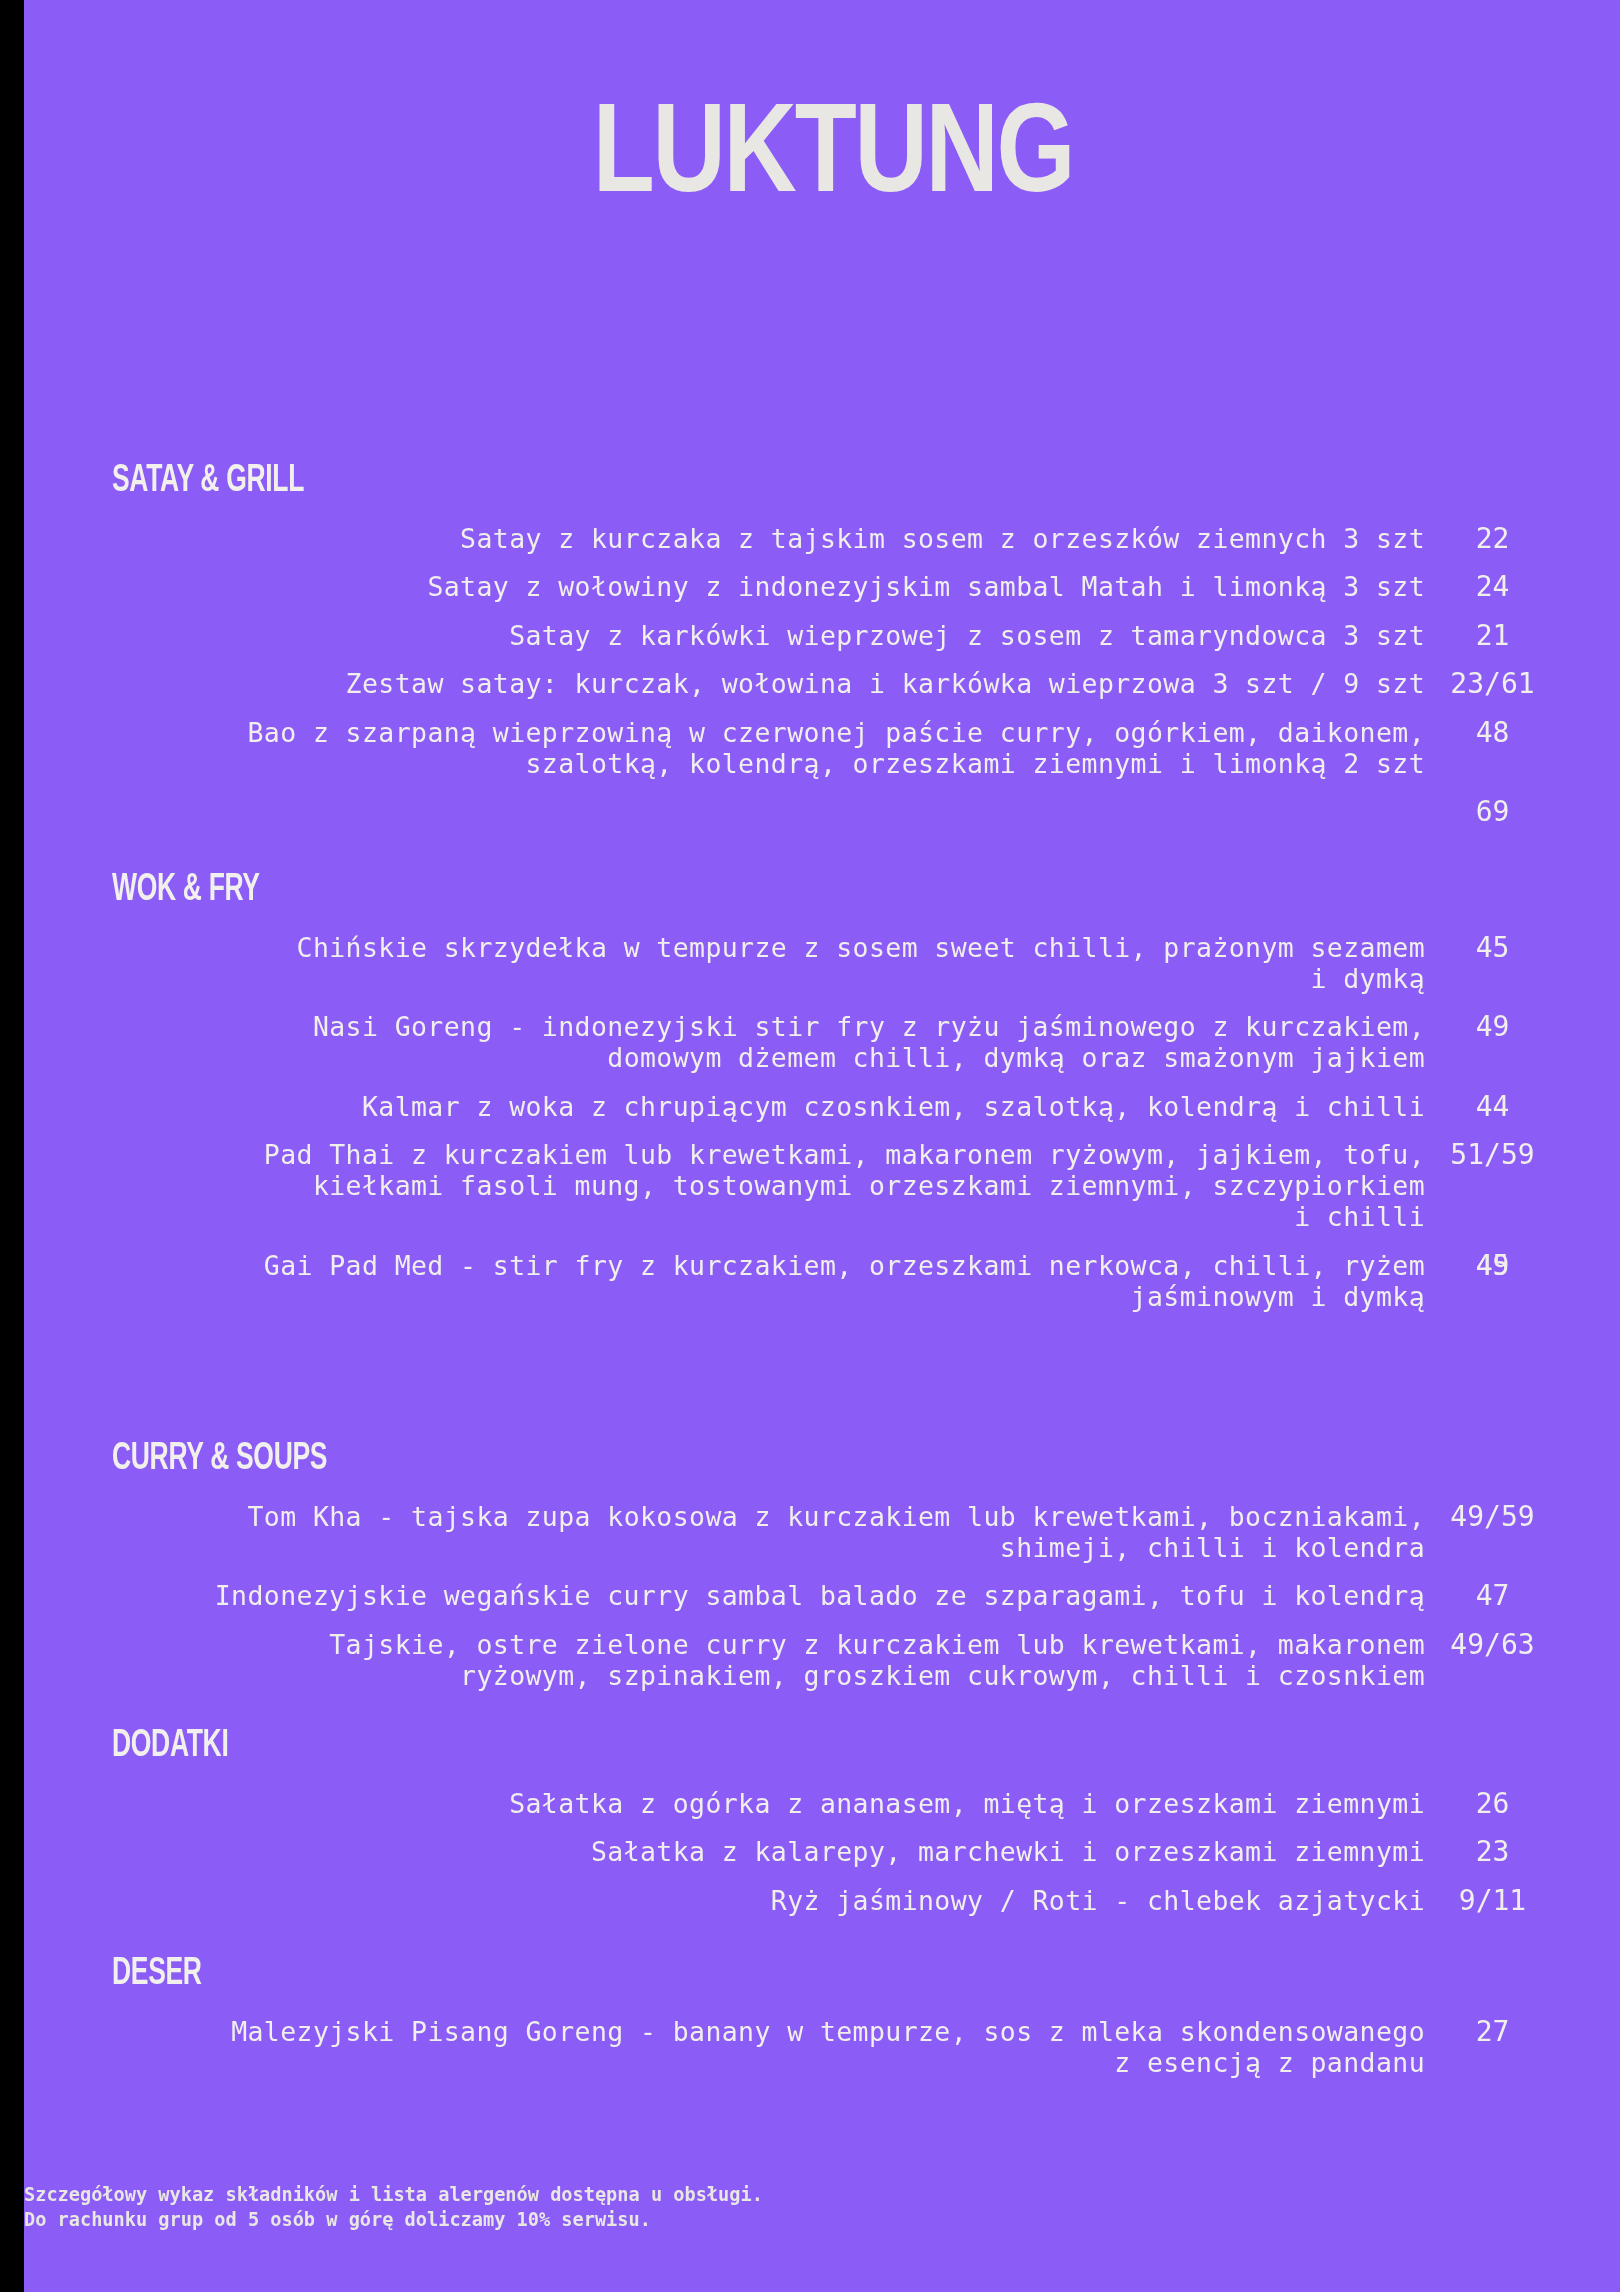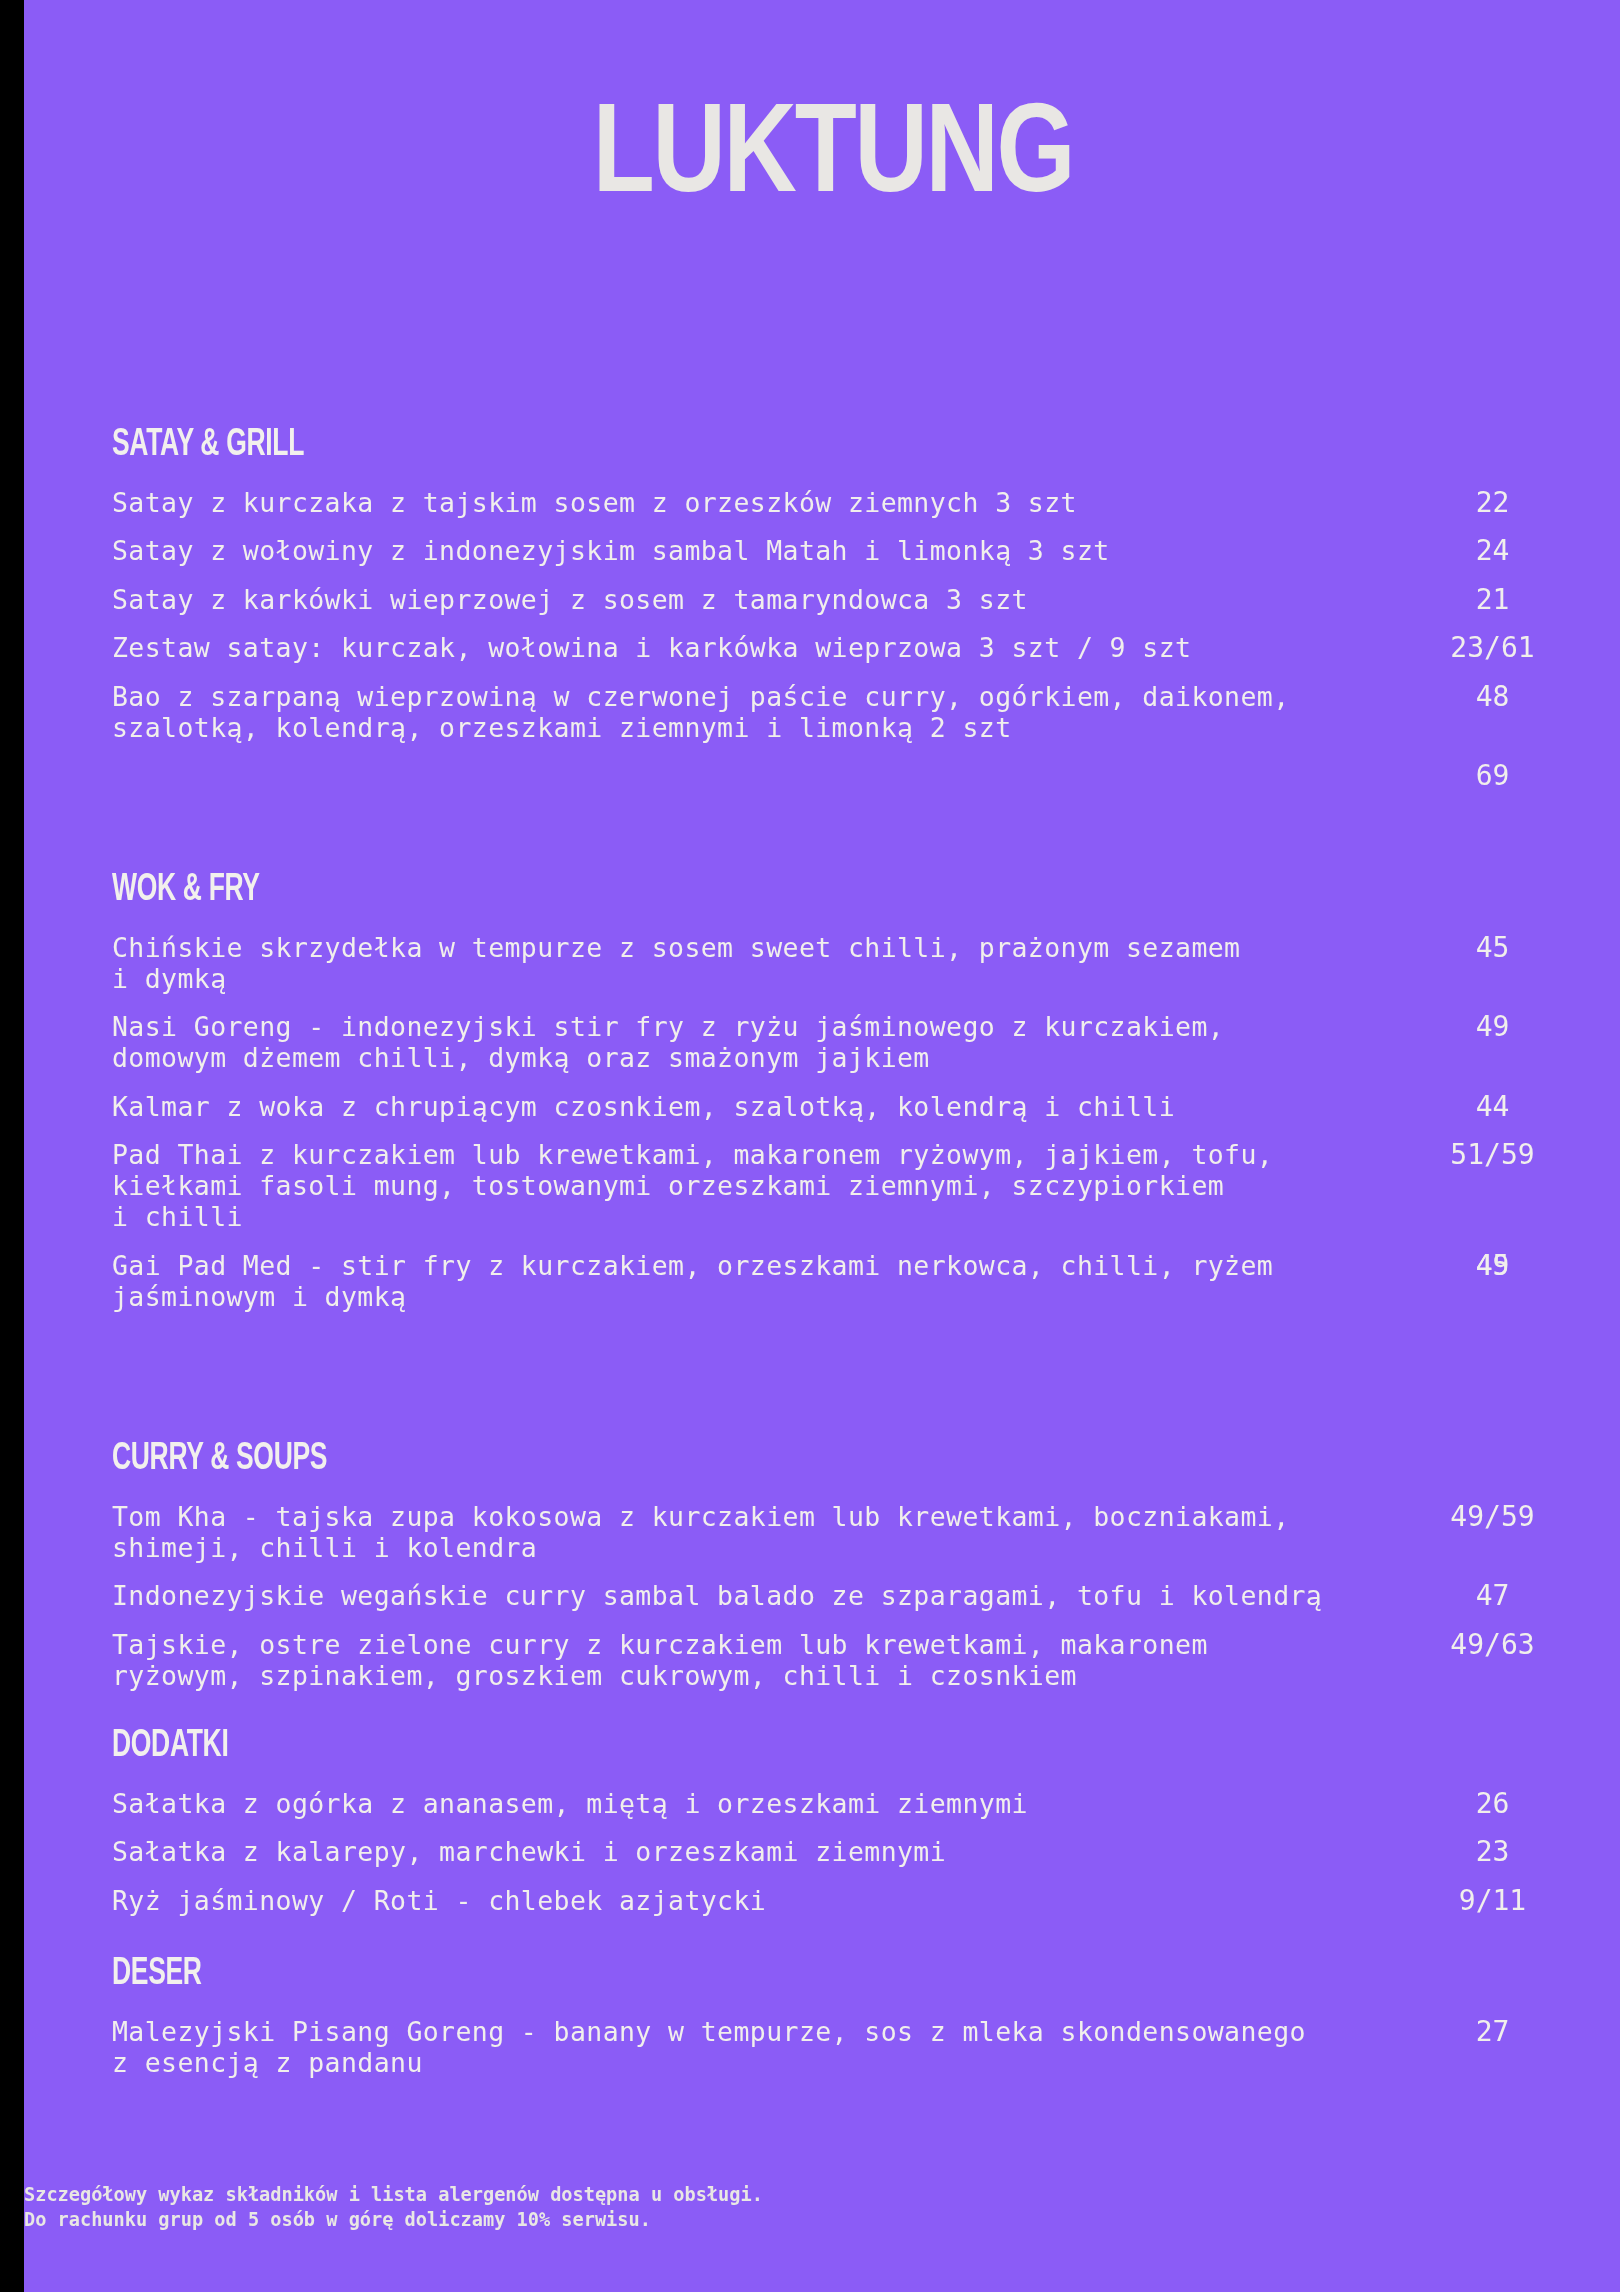"SATAY & GRILL" section.menu-section { top: 422px -> 458px }
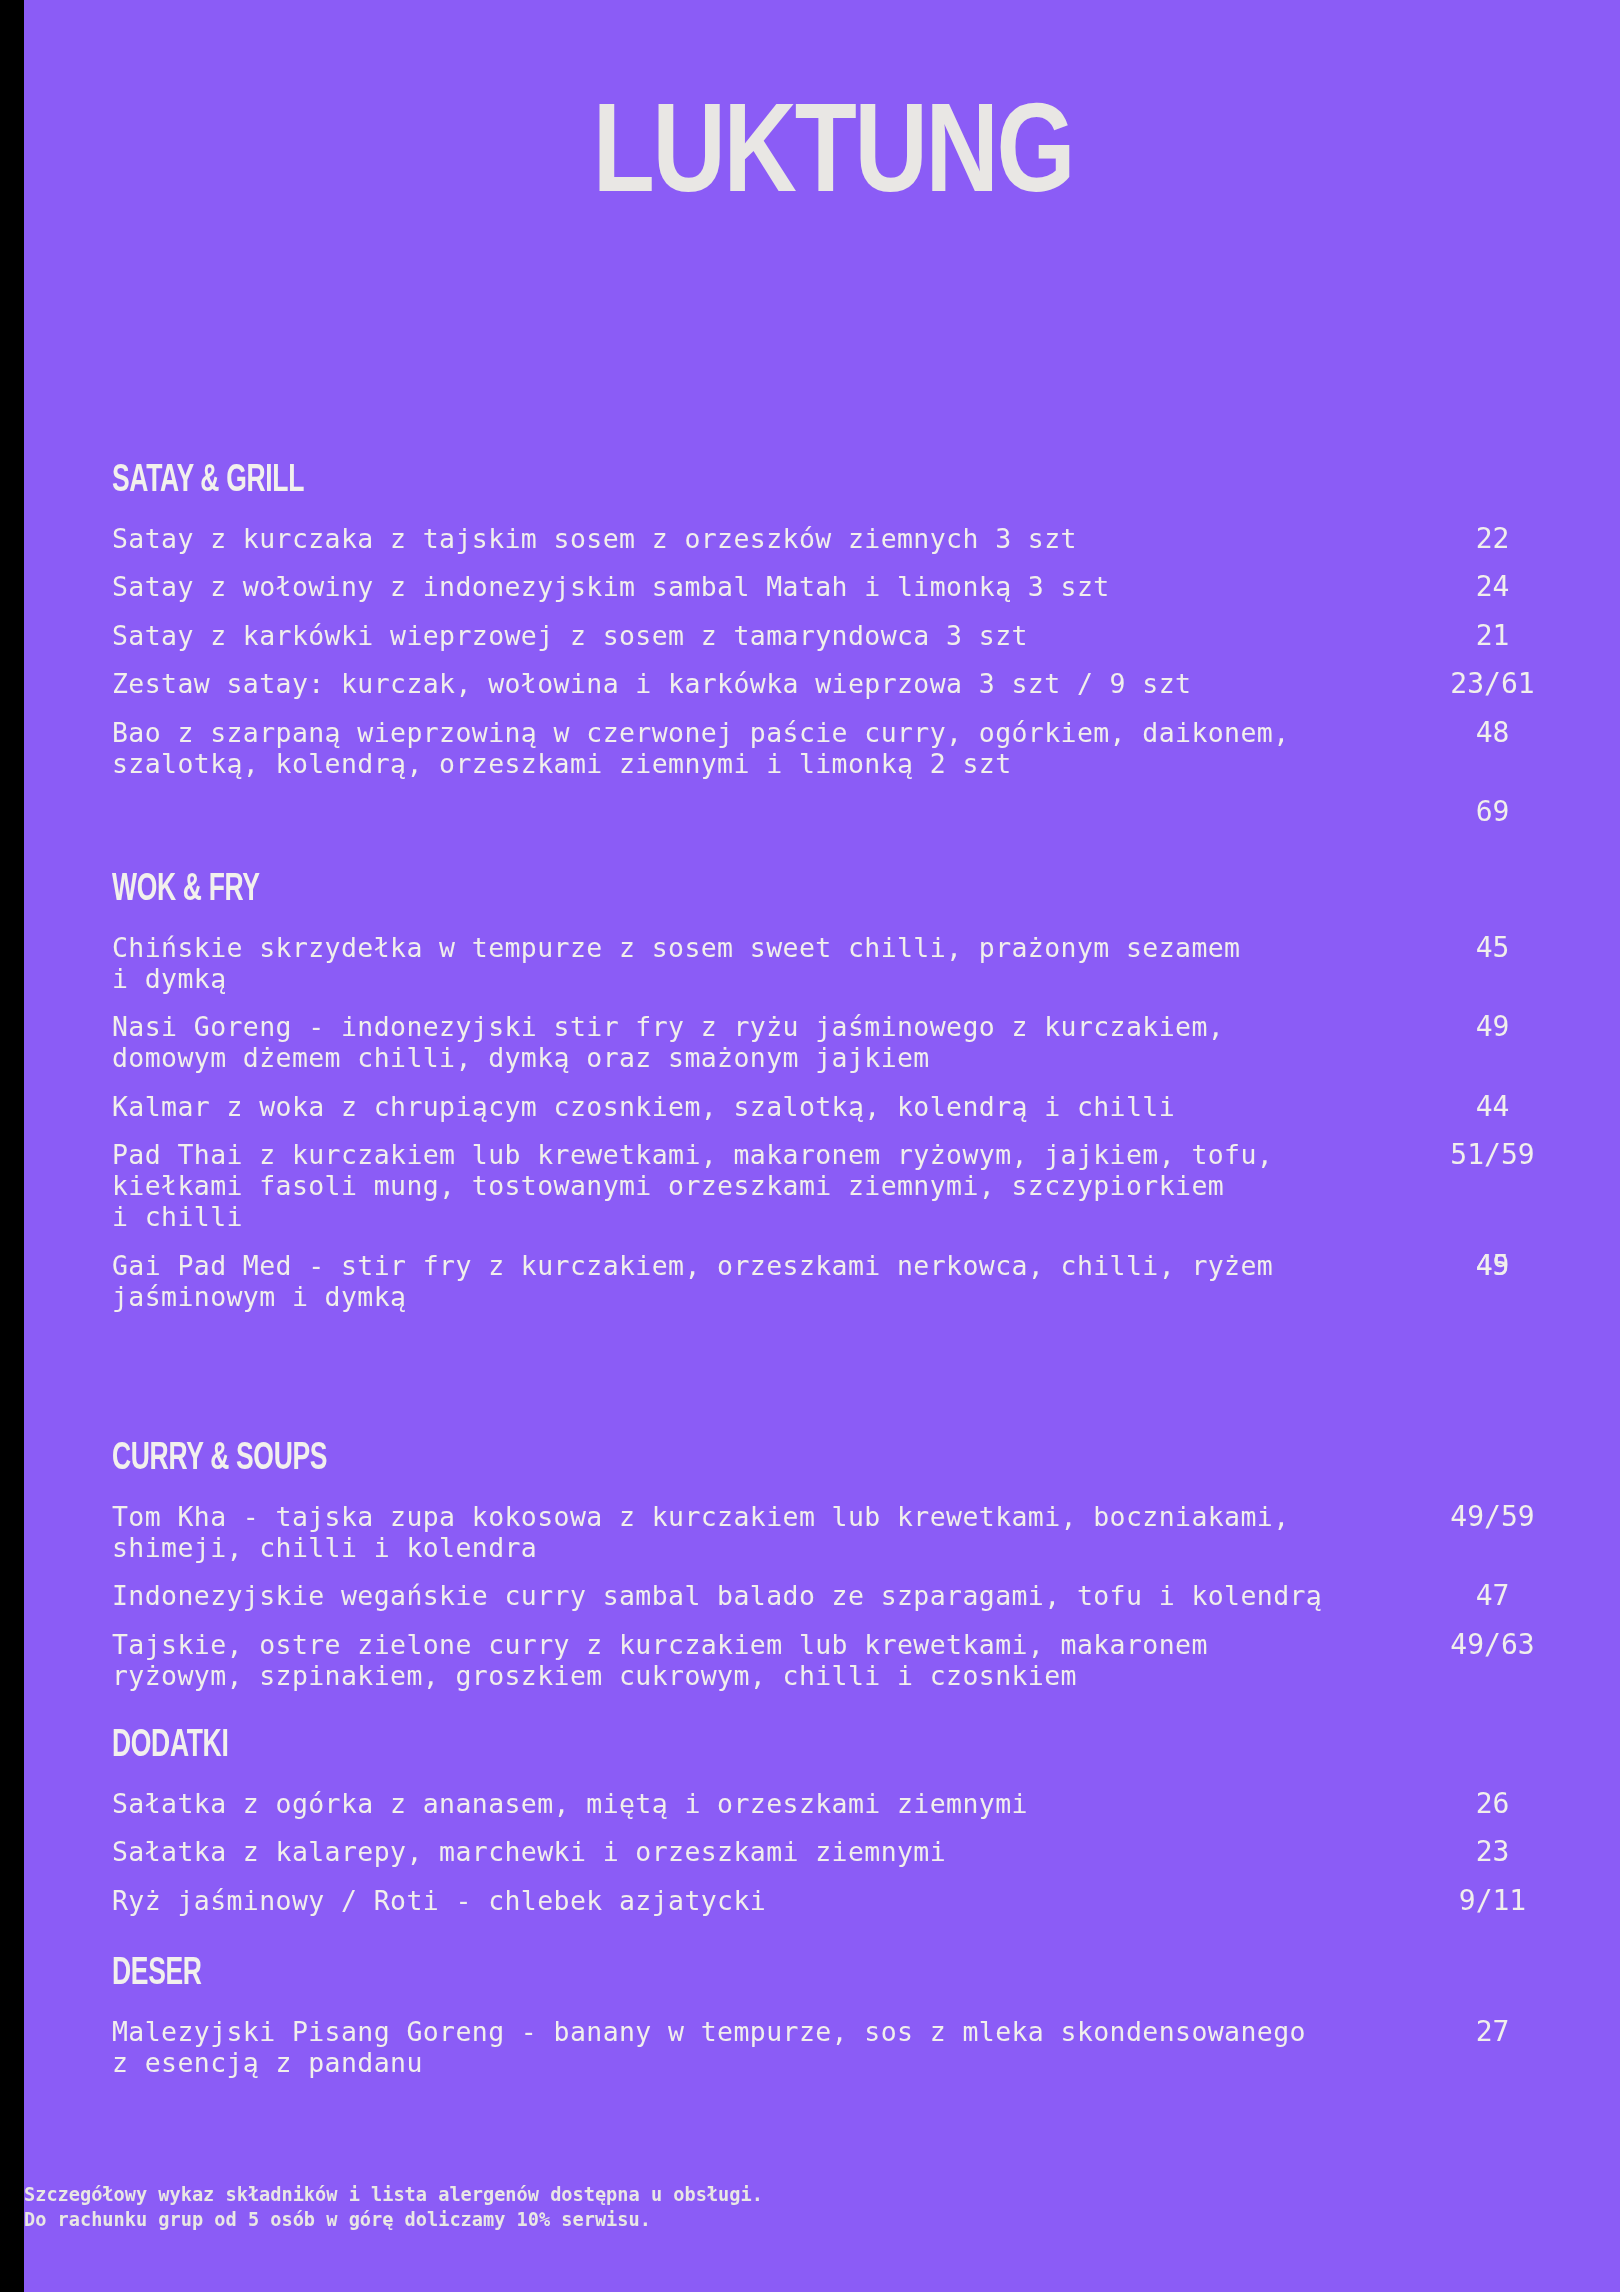"Satay z kurczaka z tajskim" .desc { text-align: none -> right }
